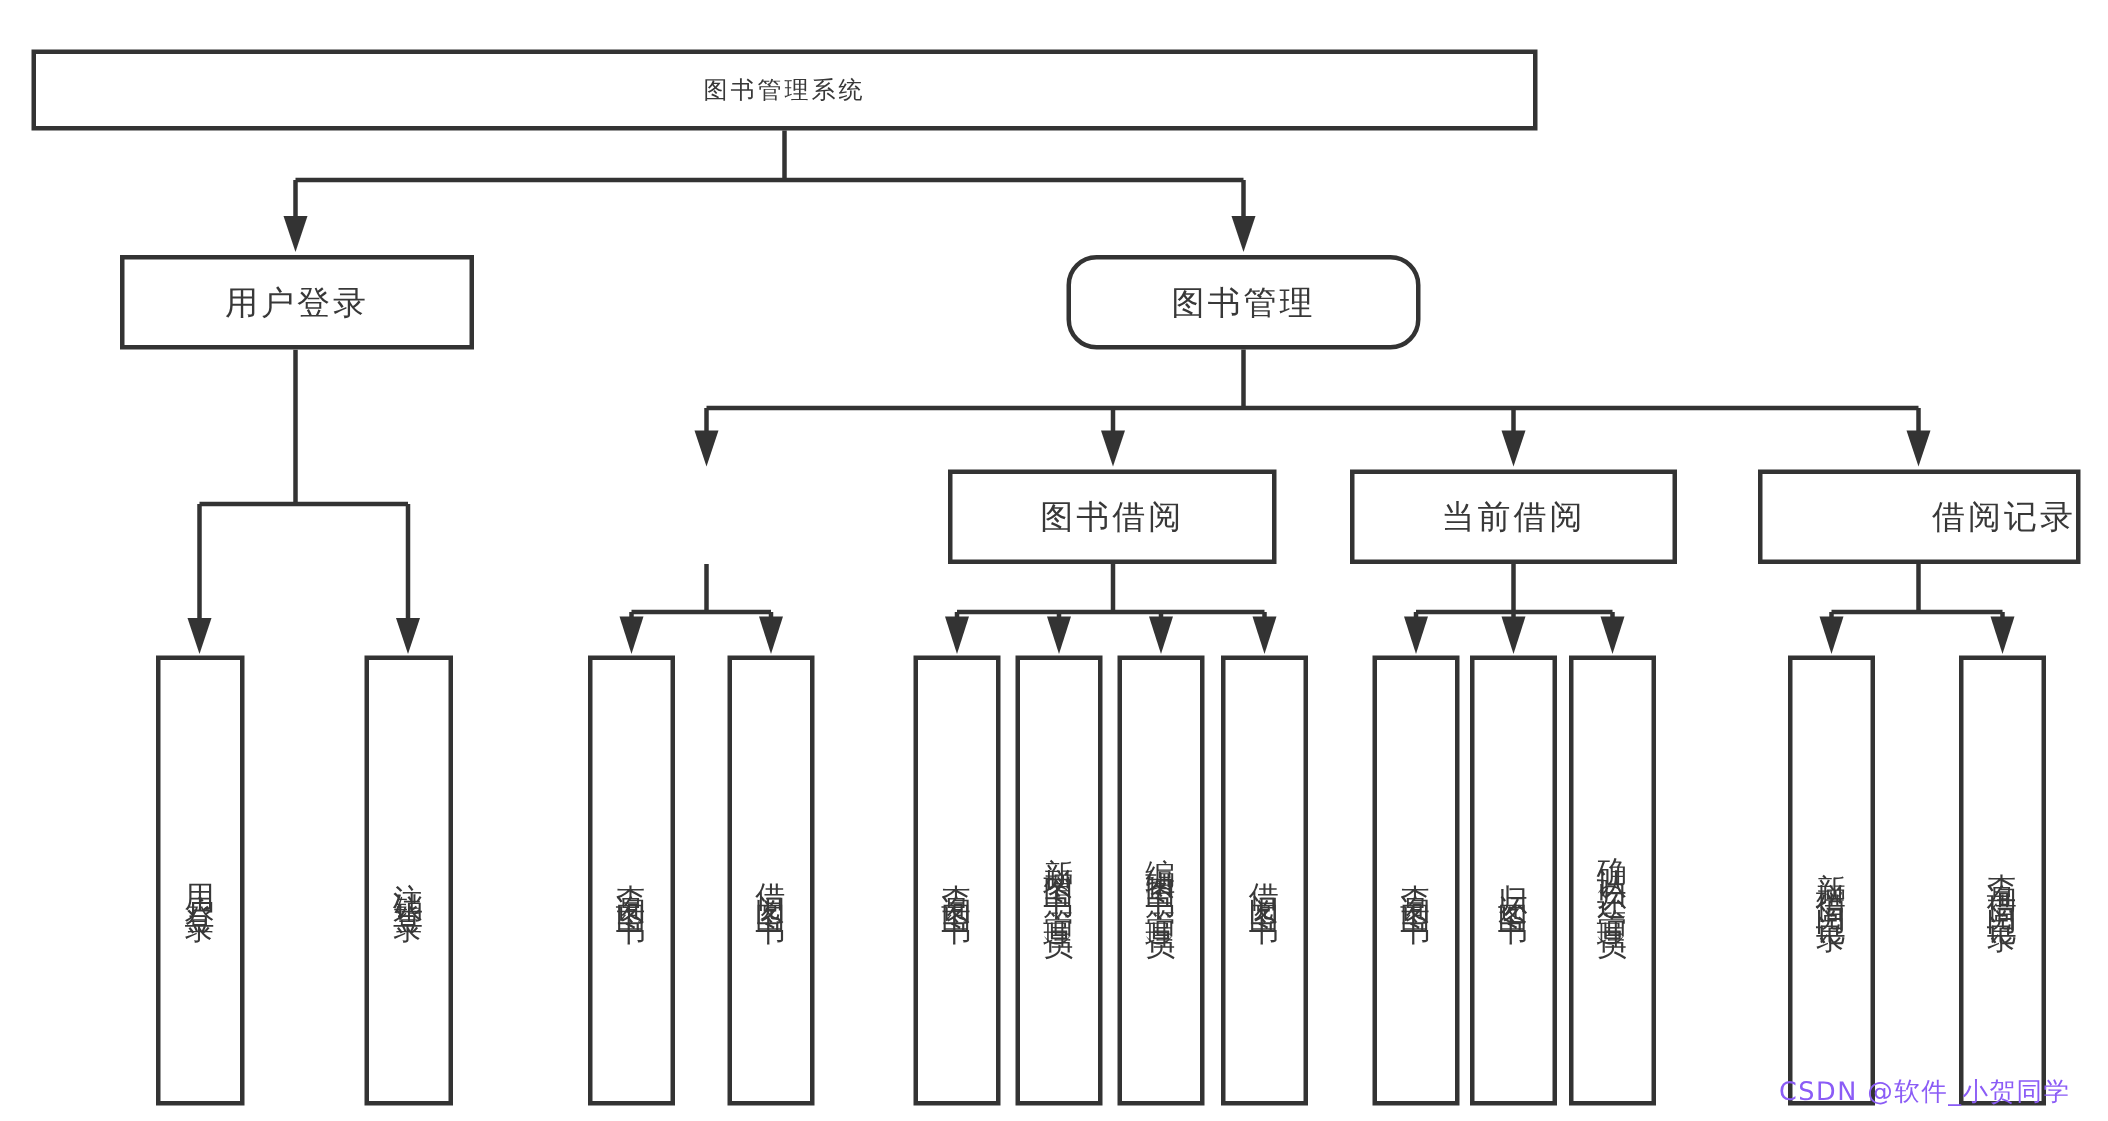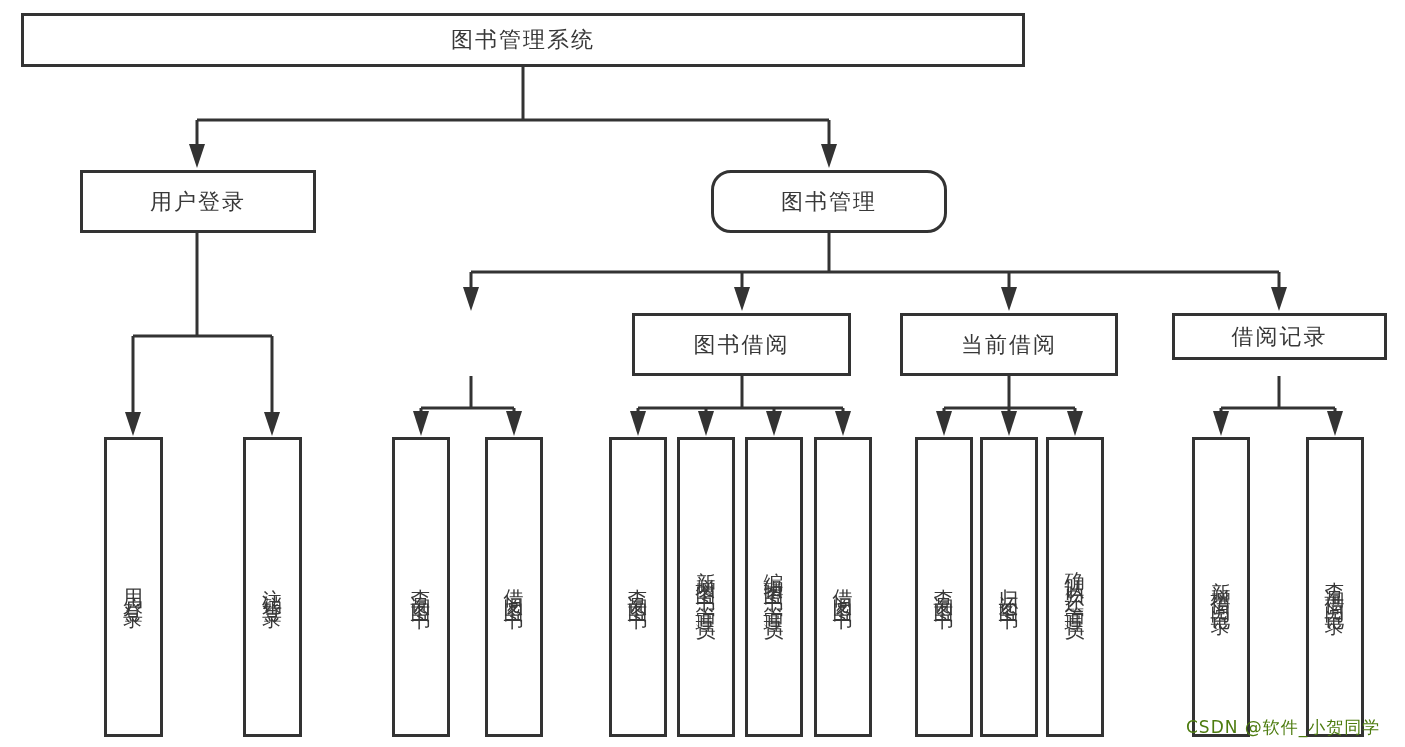"图书管理系统" .root-box { font-size: 22px -> 16px; margin-top: none -> 20px }
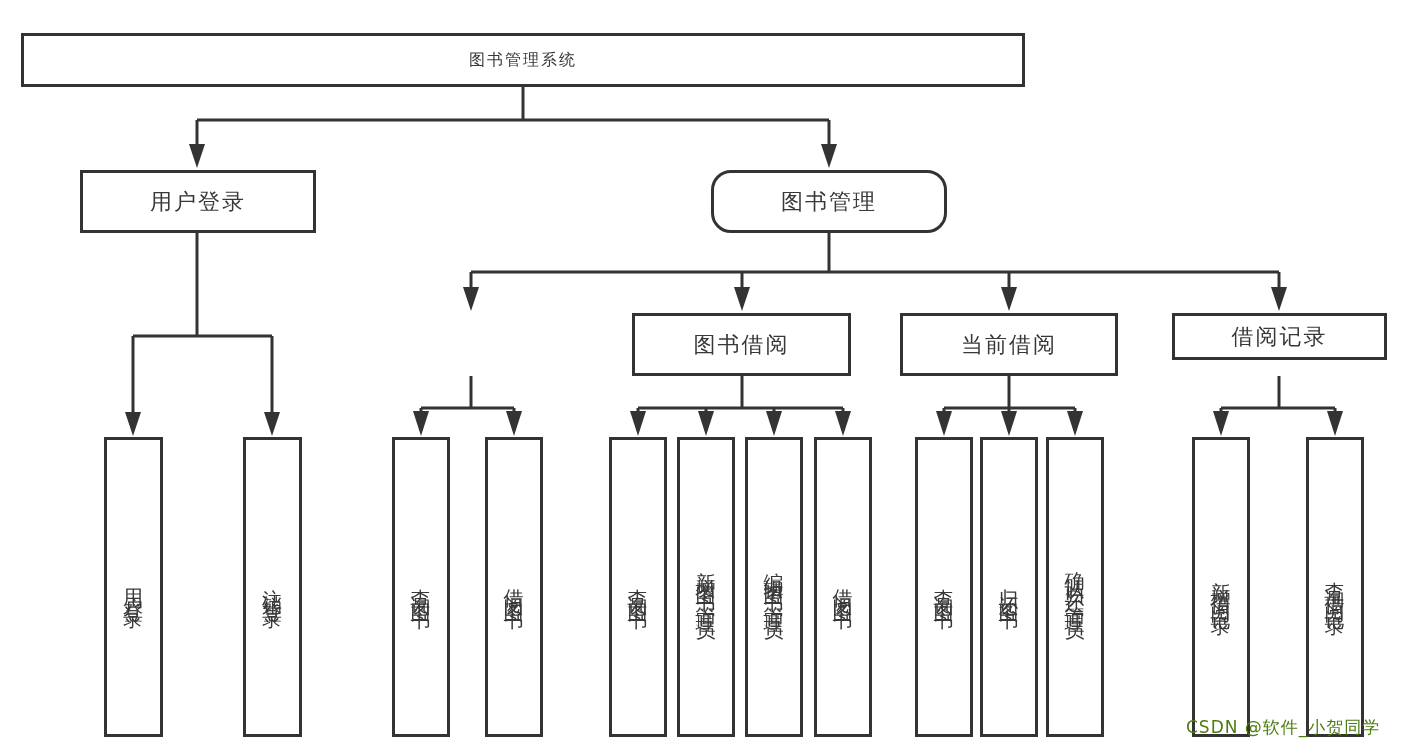"借阅记录" div.node { height: 47px -> 63px; justify-content: none -> flex-end }
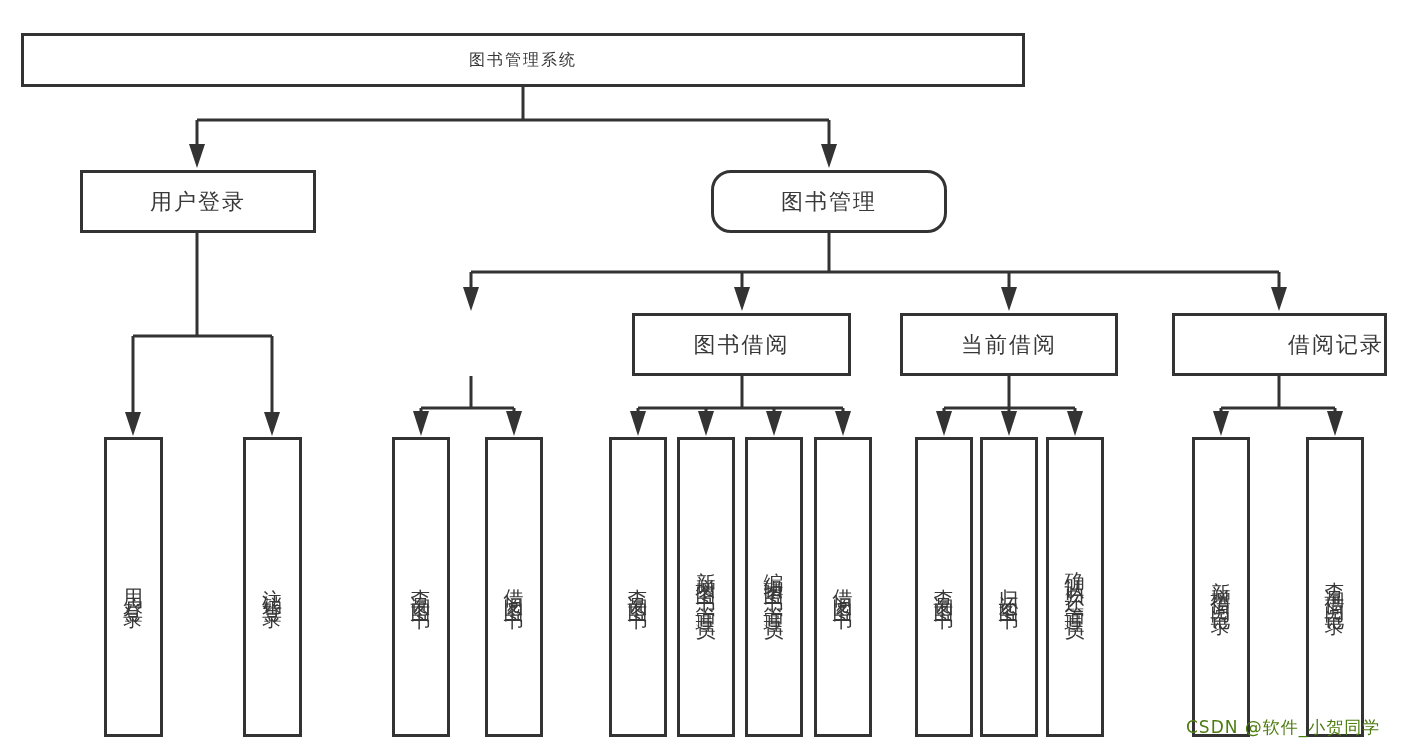"CSDN @软件_小贺同学" .watermark { color: #4d7c0f -> #8b5cf6 }
